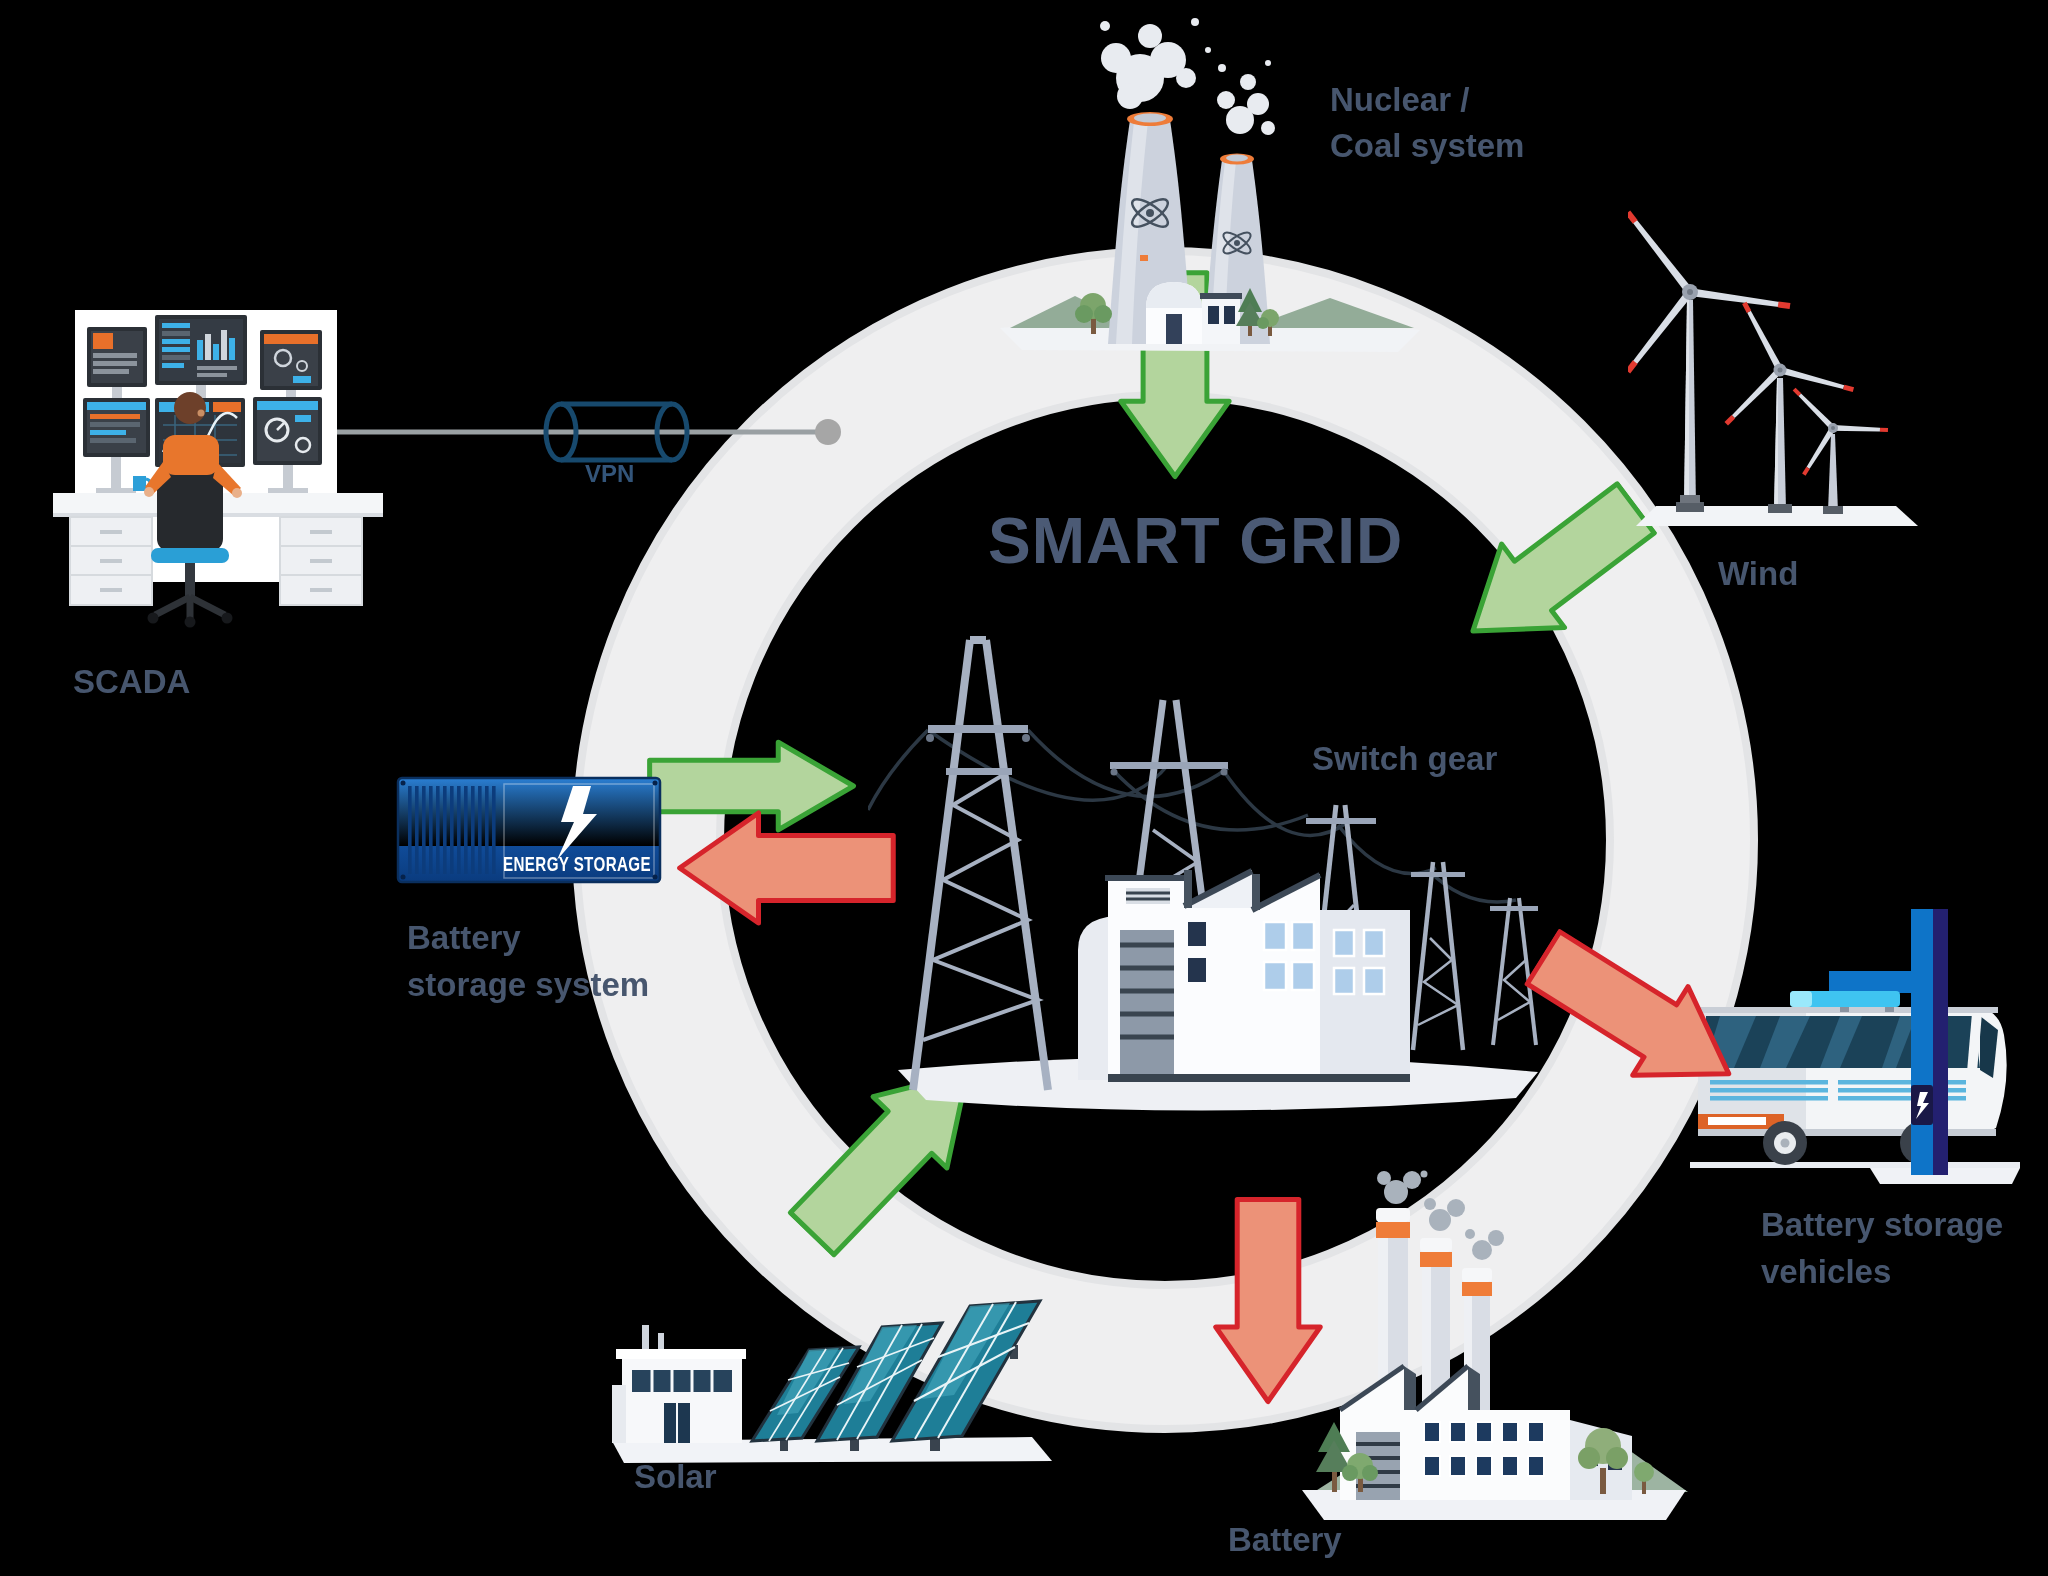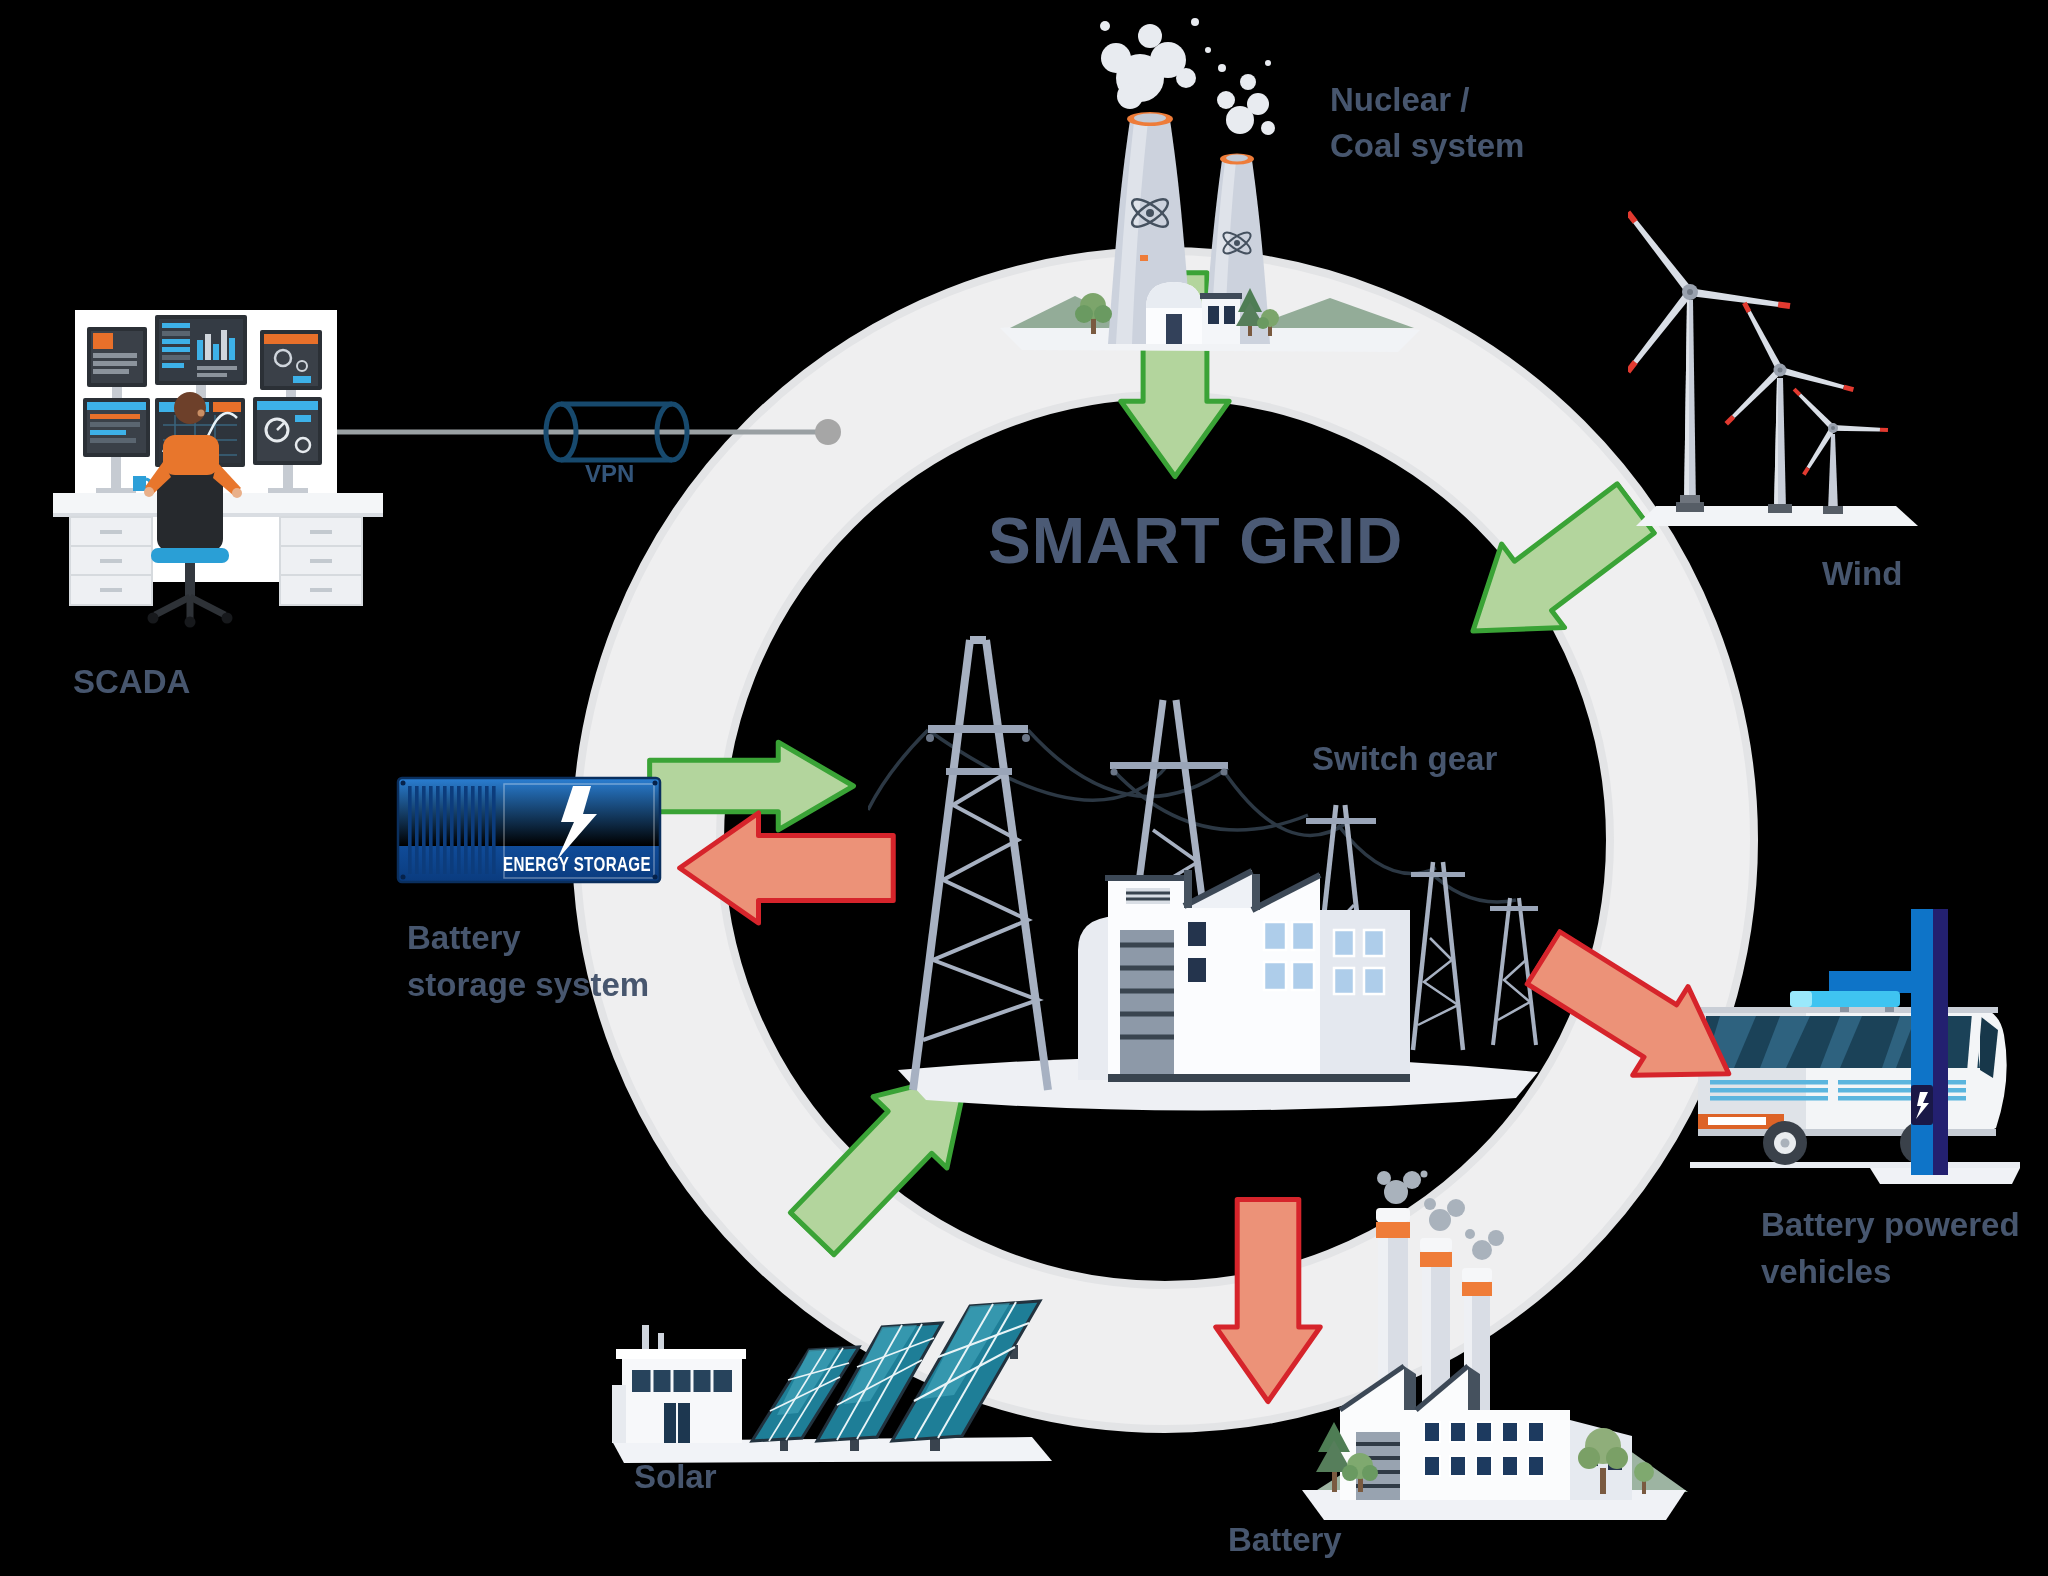"Wind" div.lbl { left: 1822px -> 1718px }
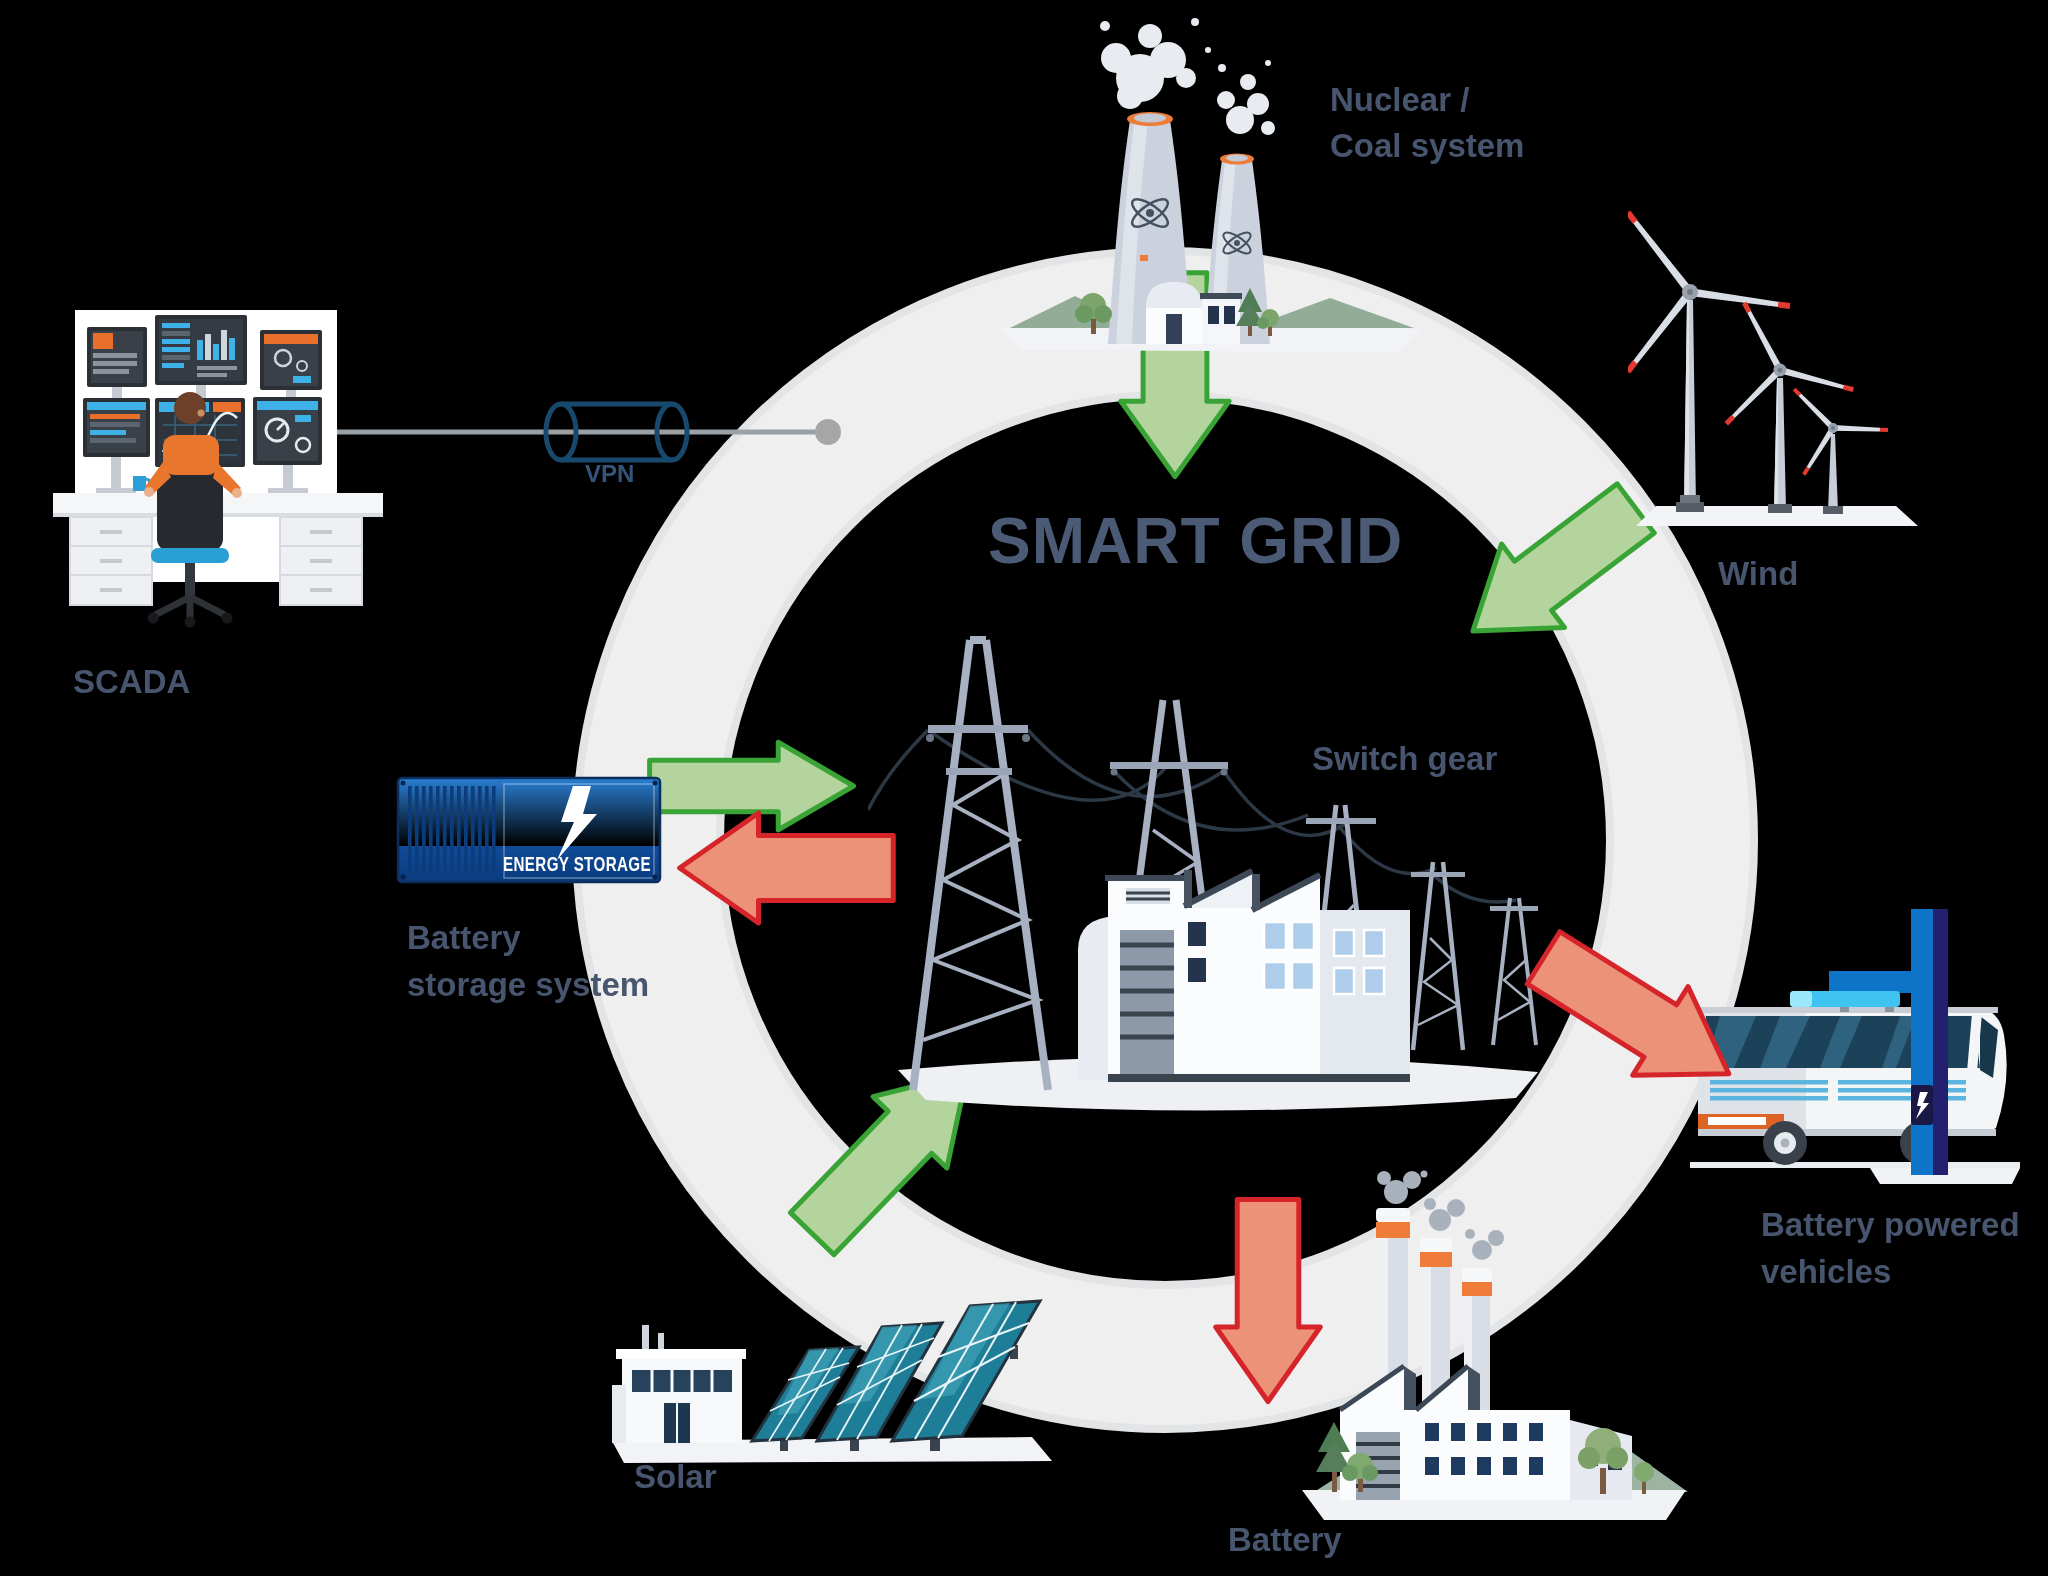"Battery powered" div.lbl { text: powered -> storage }
